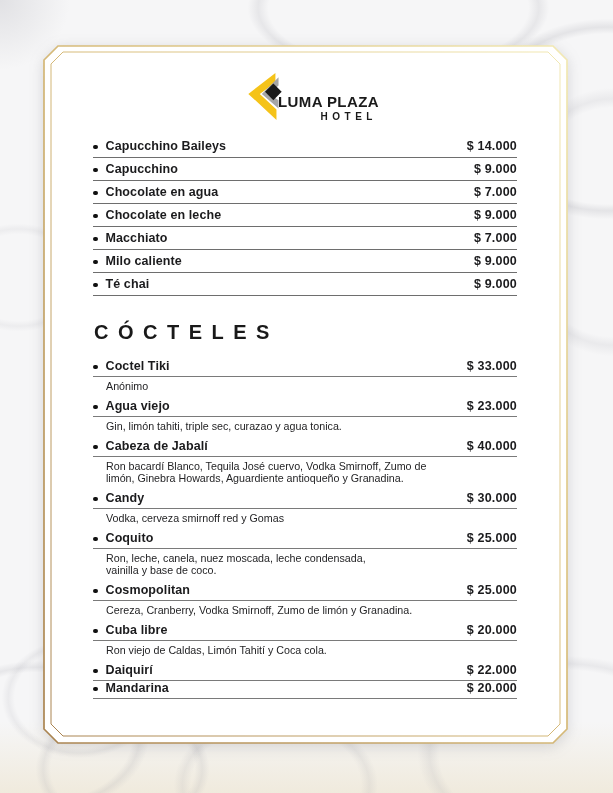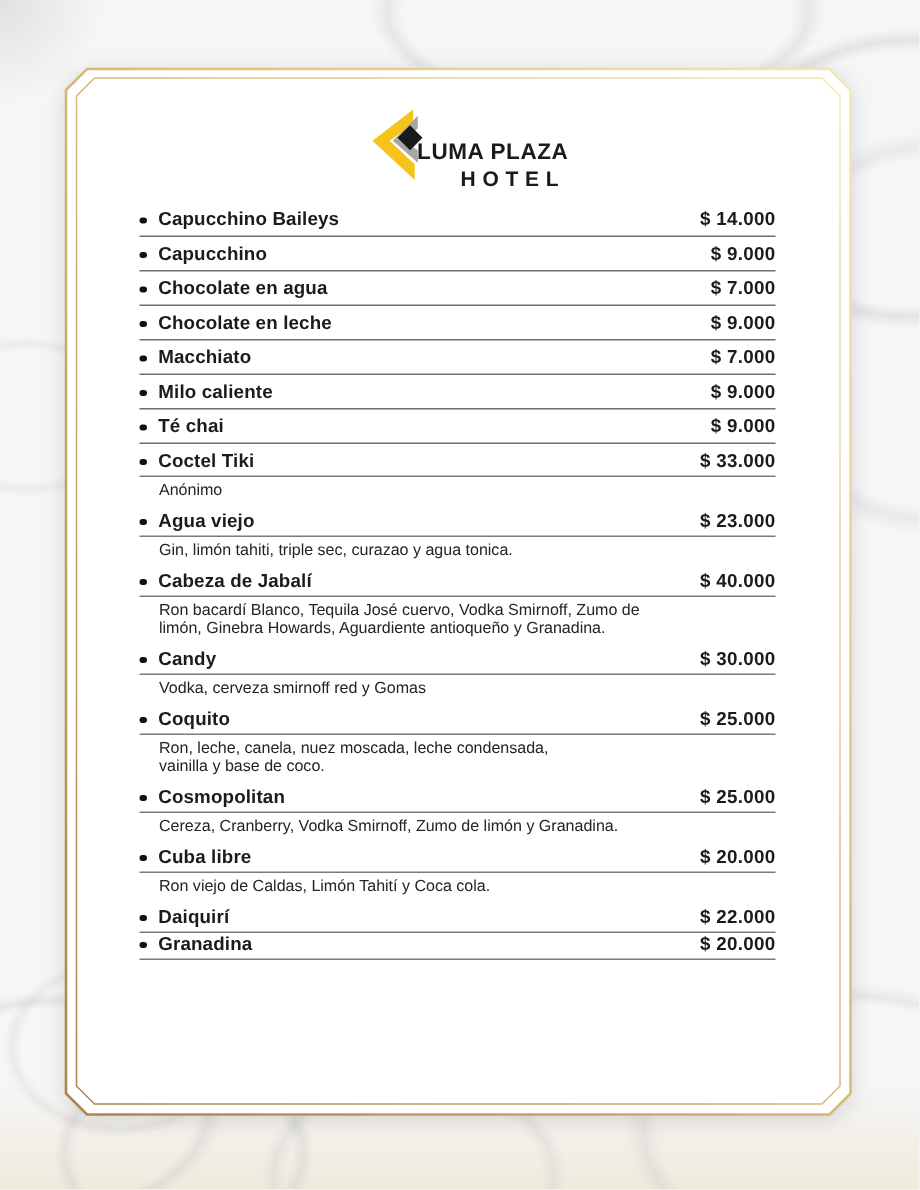"HOTEL" .logo-sub { font-size: 14px -> 10px }
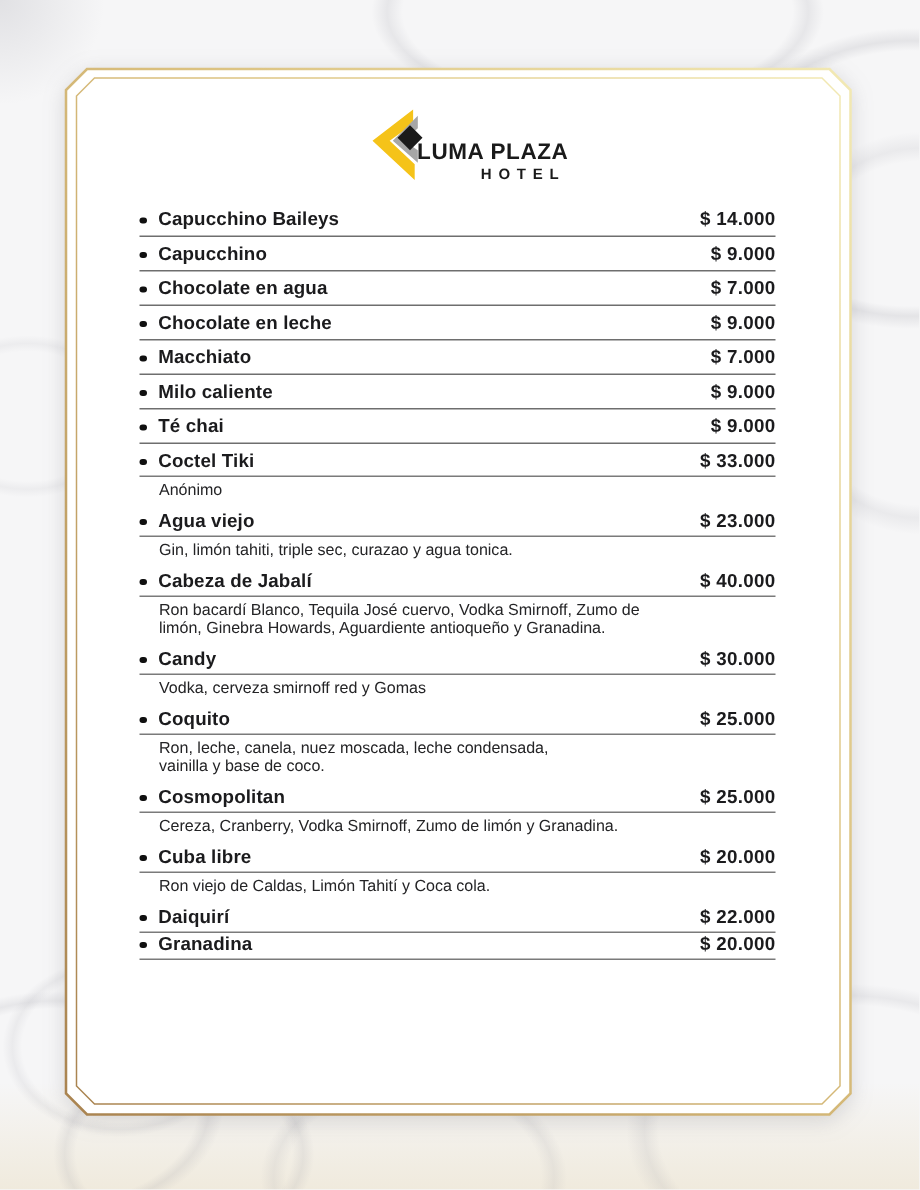"CÓCTELES" div.section-title { html: none -> <div>CÓCTELES</div> }
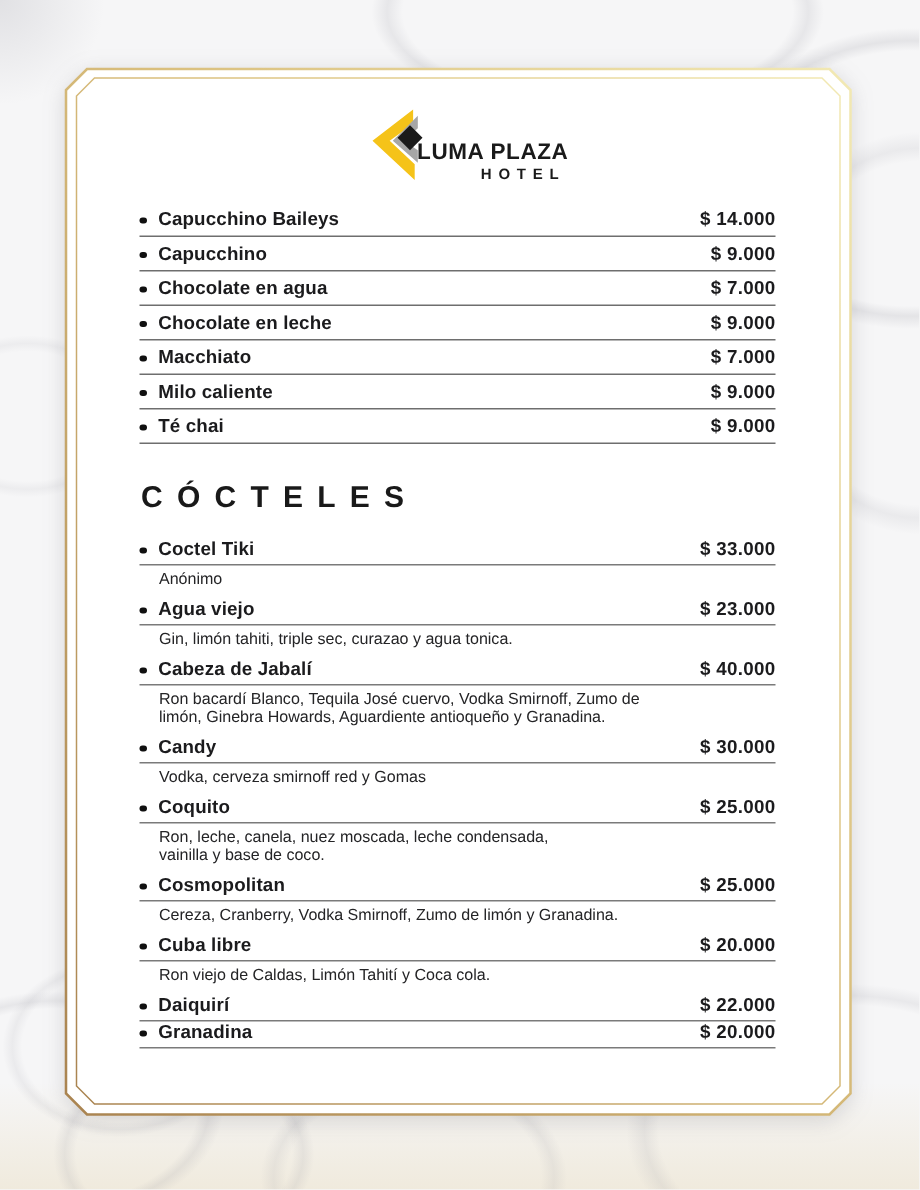"Granadina" span.nm { text: Granadina -> Mandarina }
